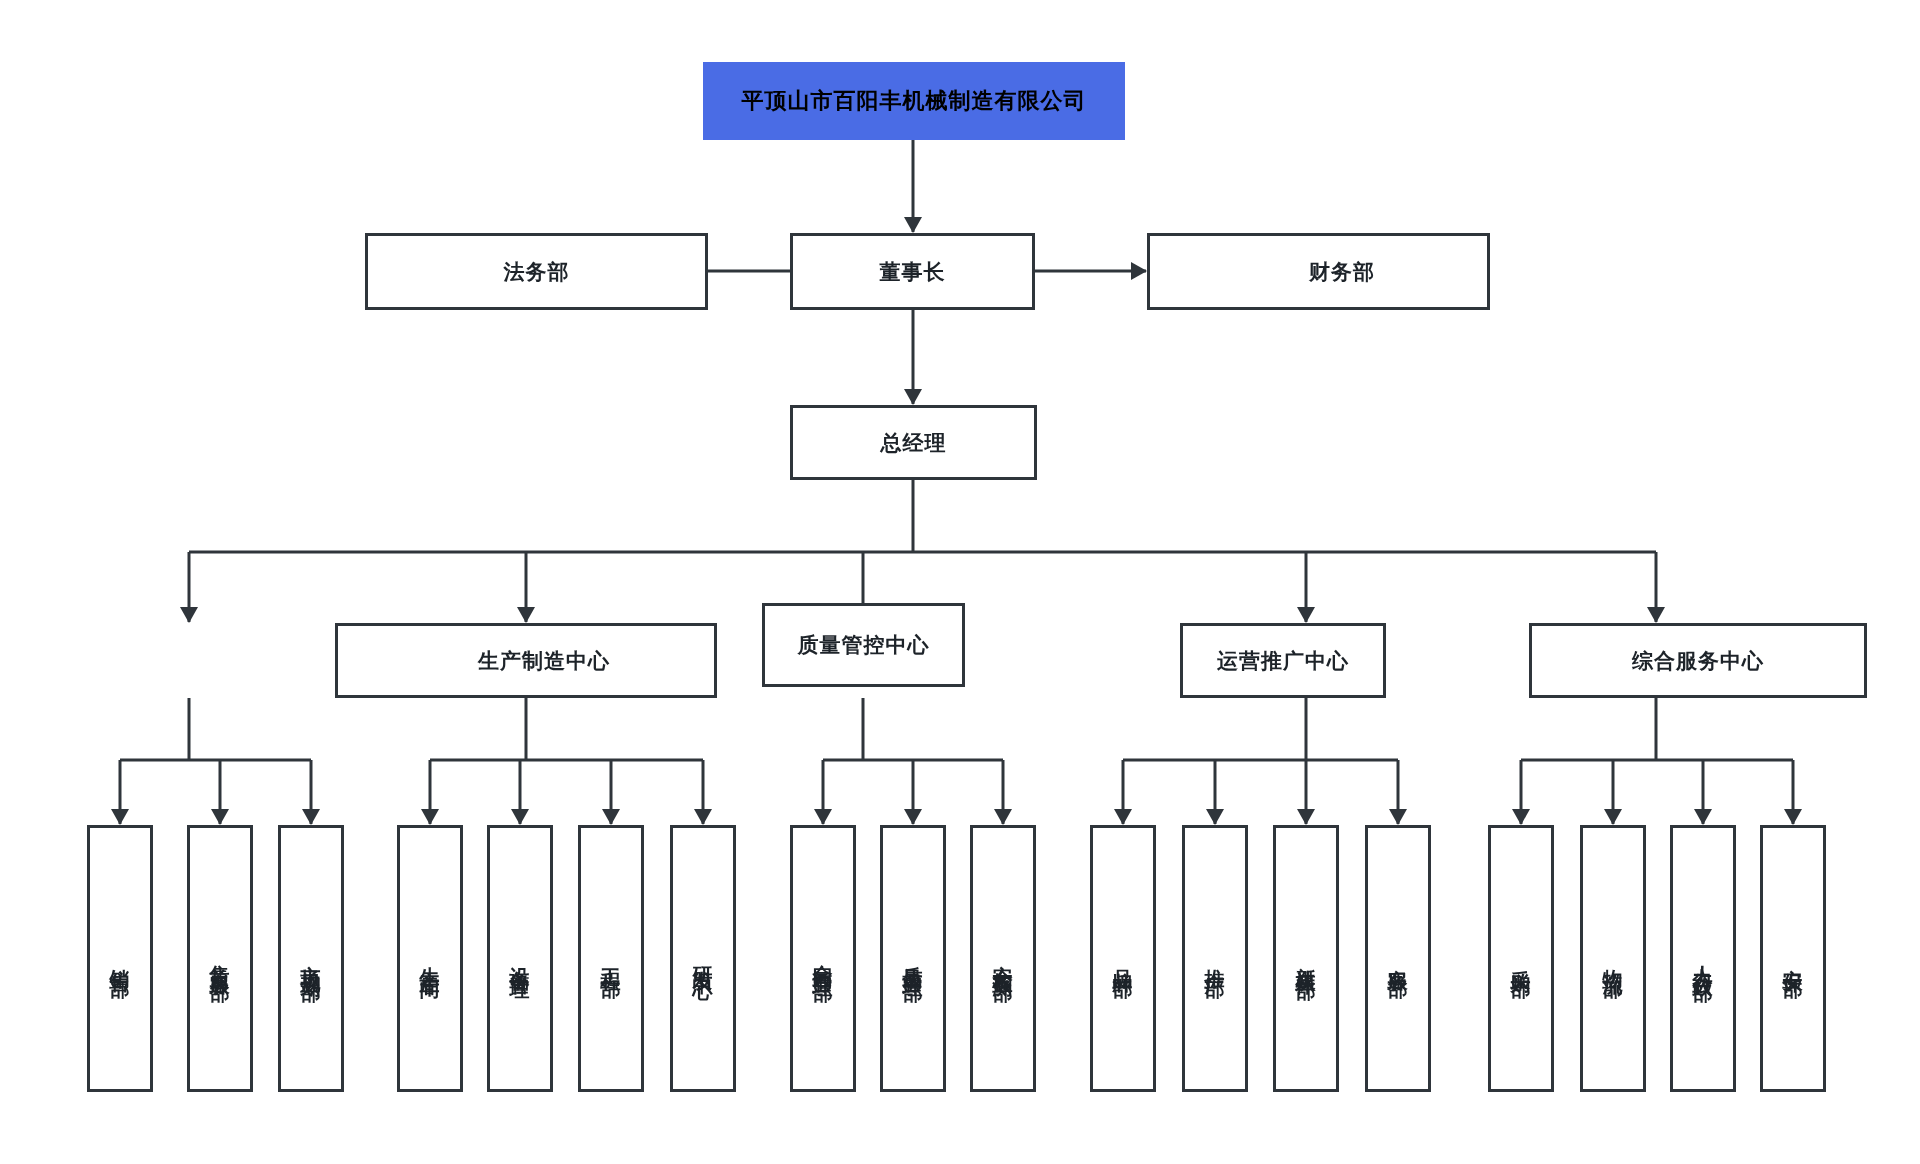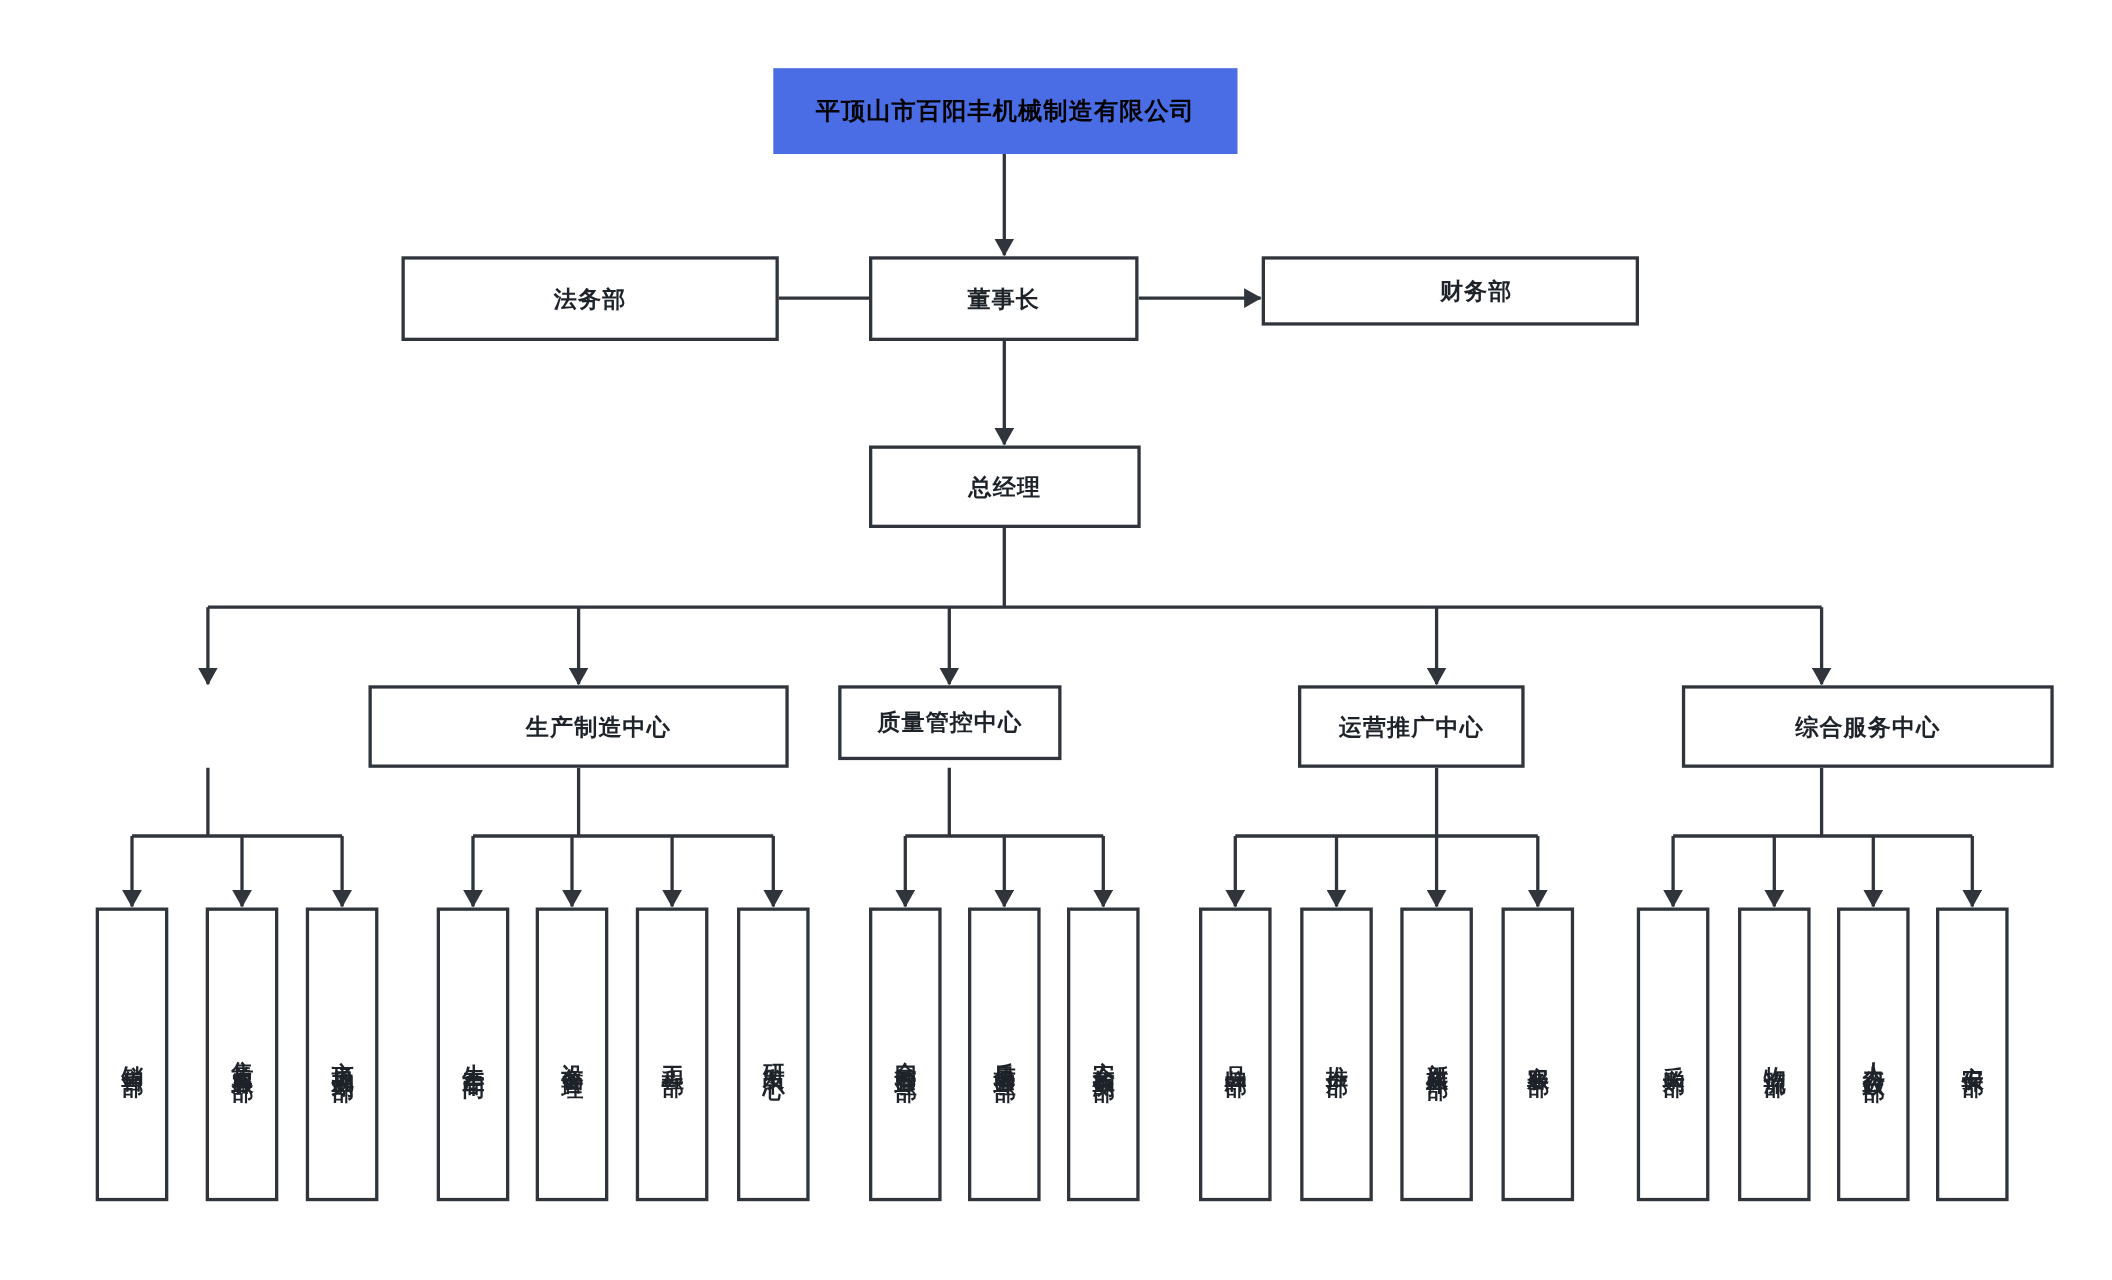"财务部" div.box { height: 63px -> 77px }
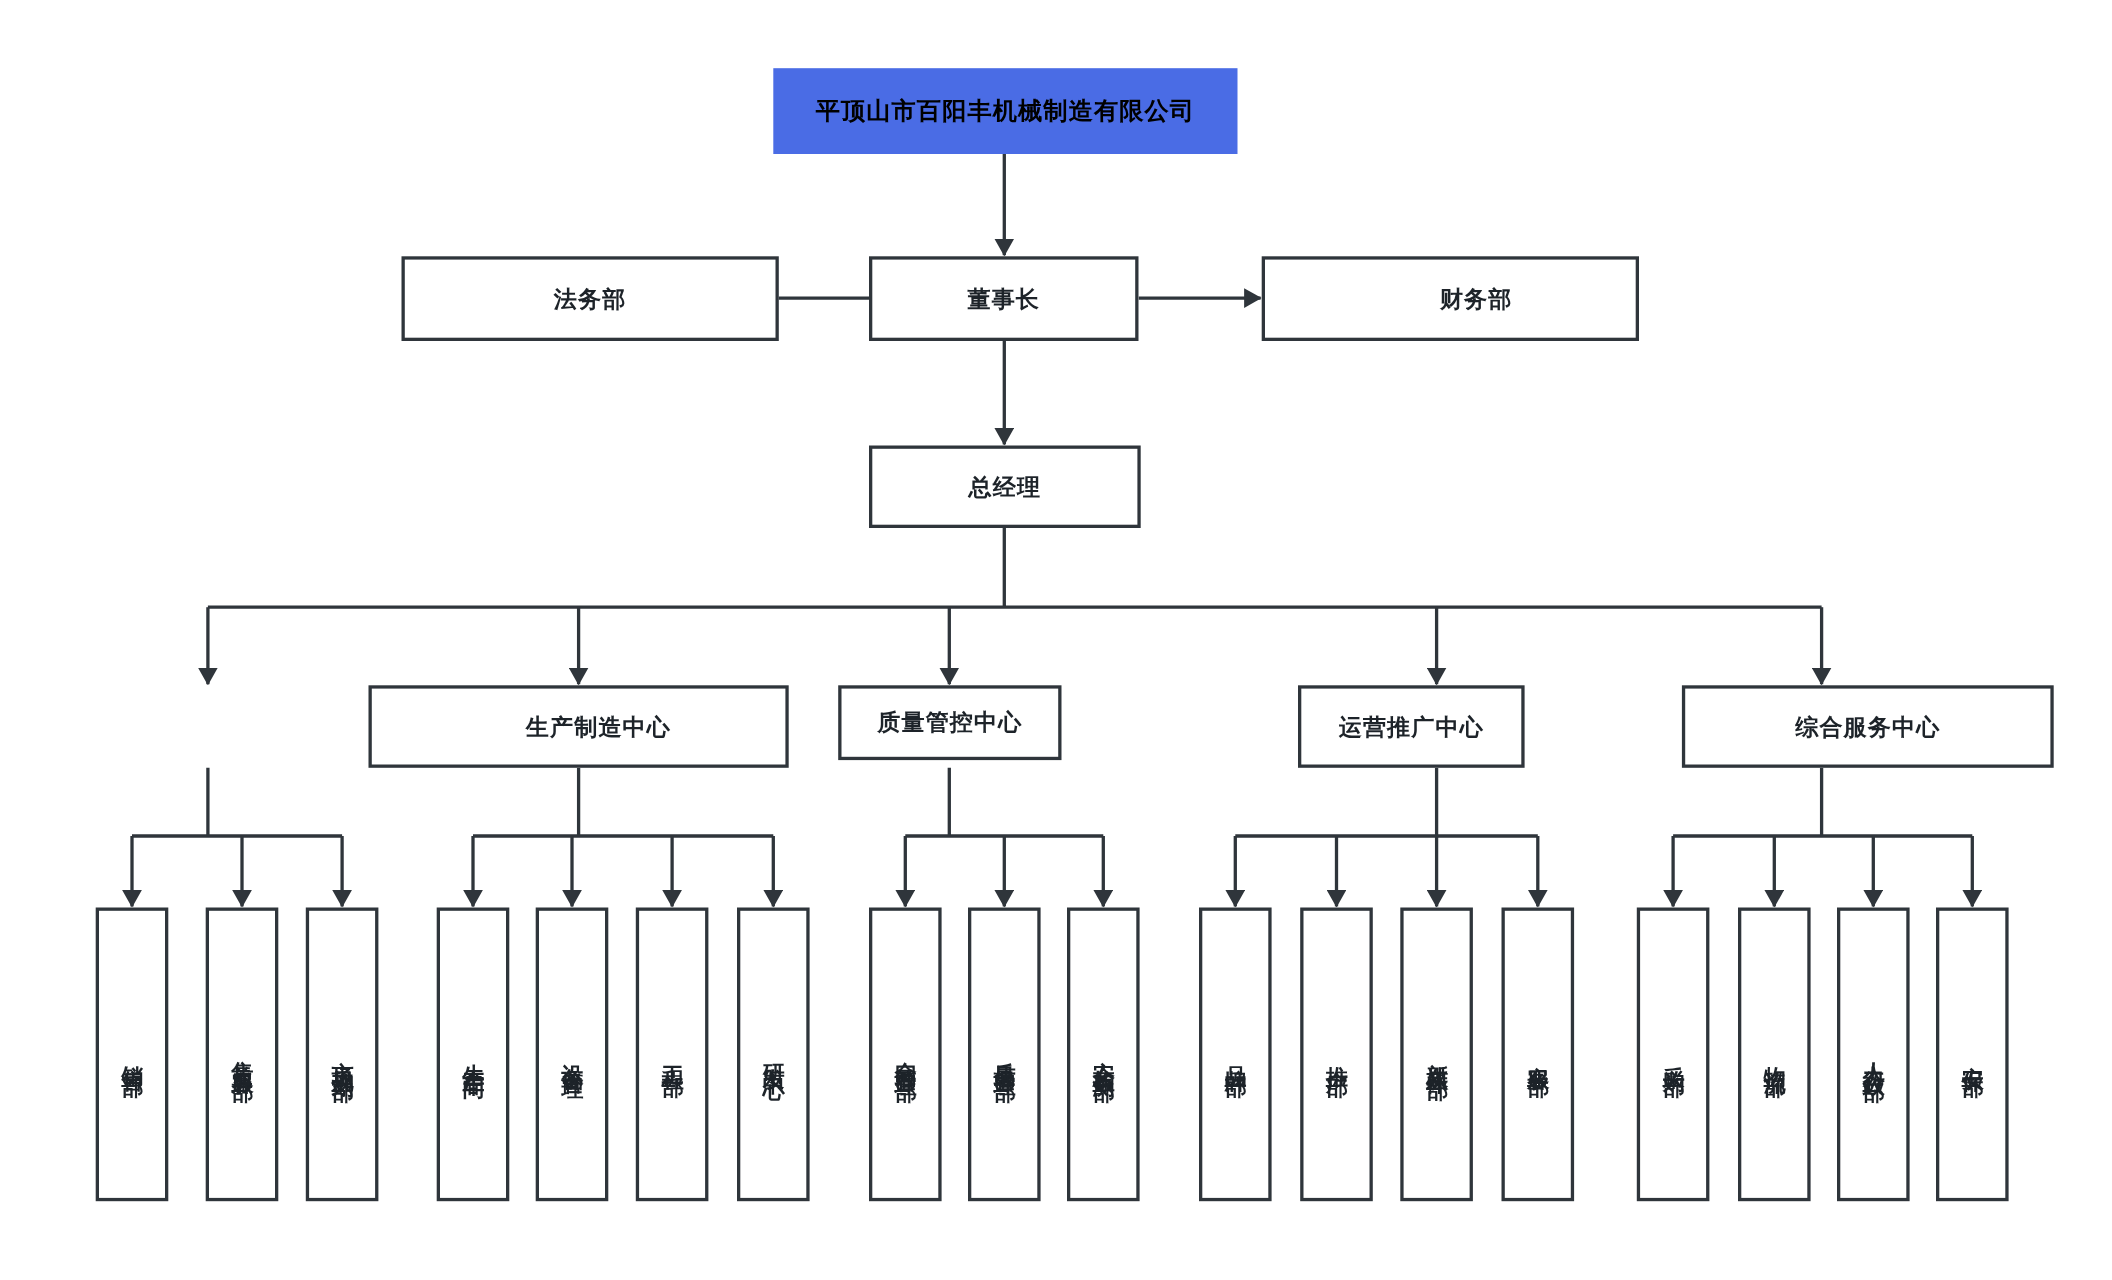"质量管控中心" div.box { height: 68px -> 84px; top: 623px -> 603px }
